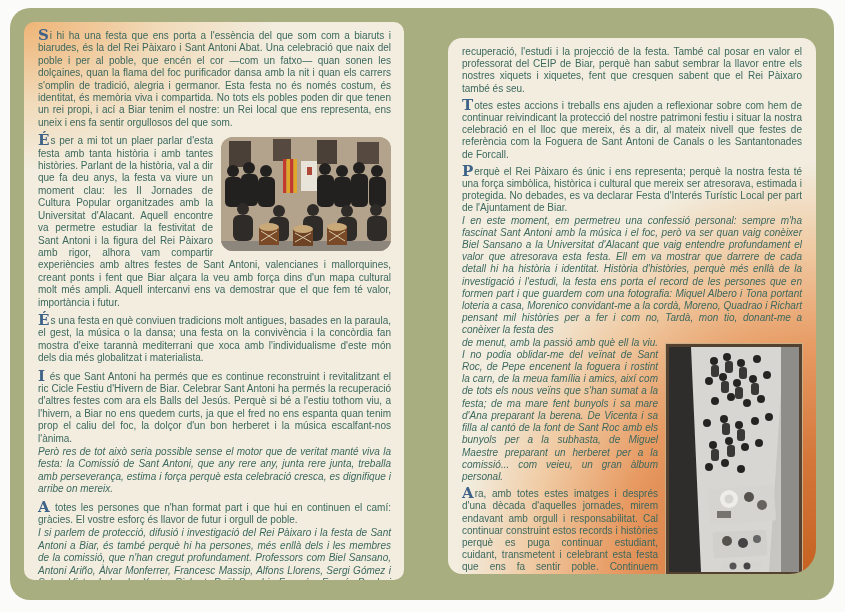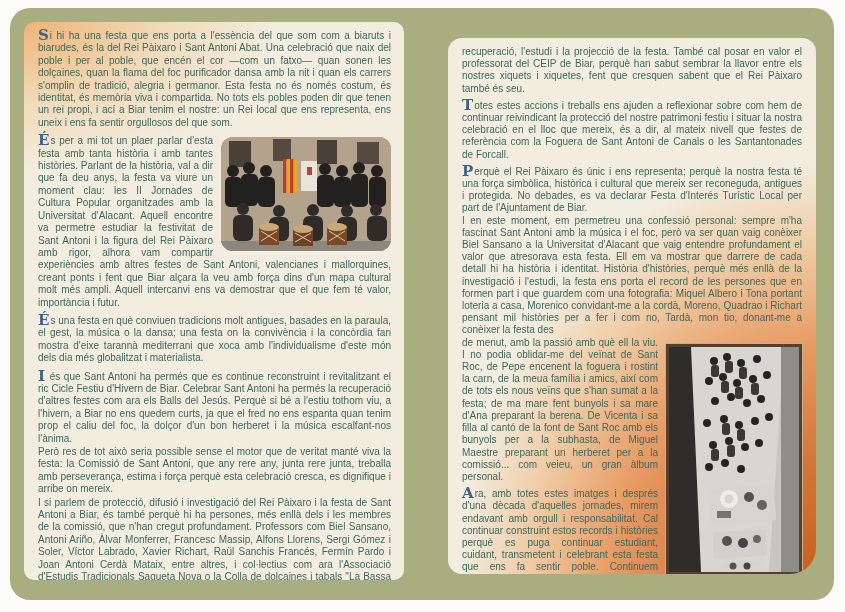"erquè el Rei Pàixaro és" span { text: reconeguda, antigues -> atresorava, estimada }
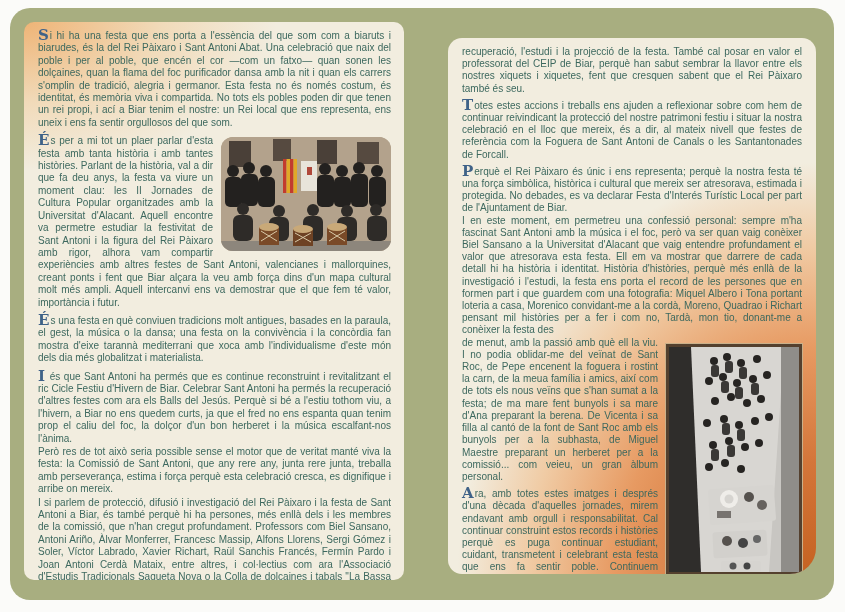"I en este moment, em" .cont { font-style: none -> italic }
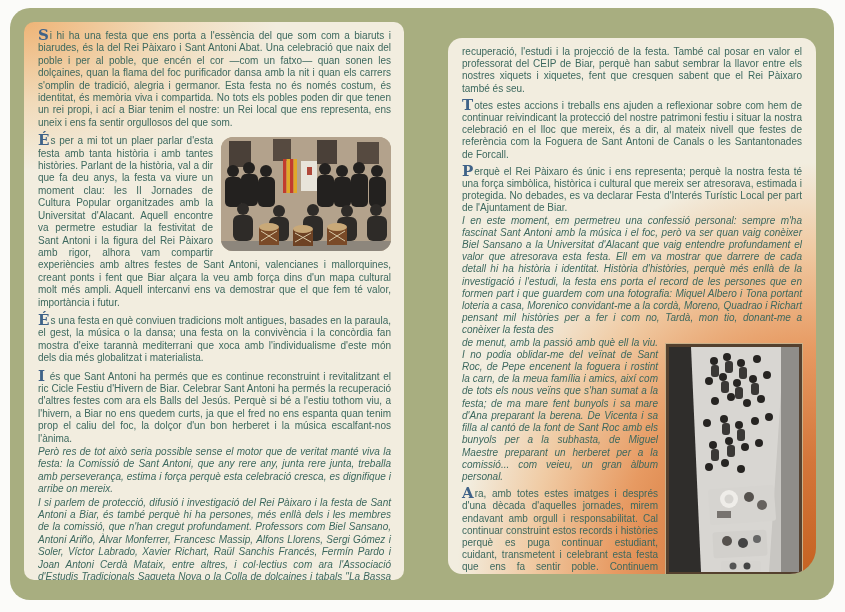"A totes les persones que" p.para { html: none -> <p><span>A</span><span> totes les persones que n'han format part i que hui en continuen el camí: gràcies. El vostre esforç és llavor de futur i orgull de poble.</span></p> }
